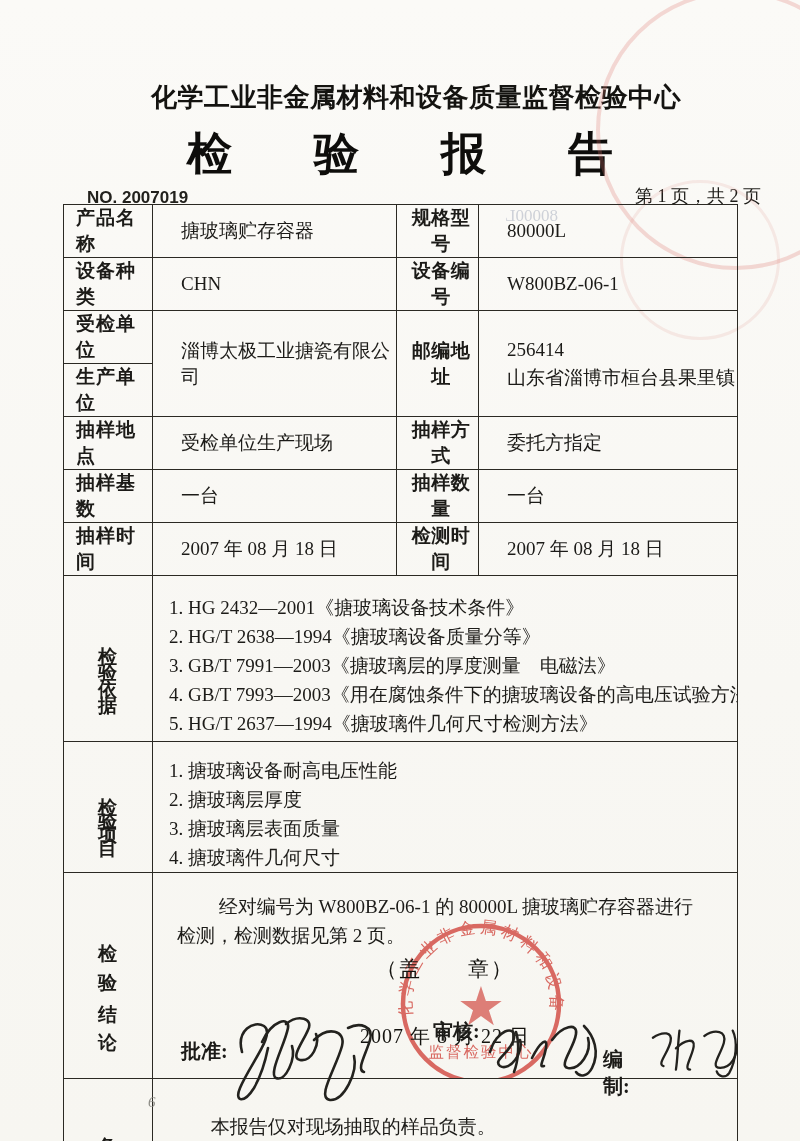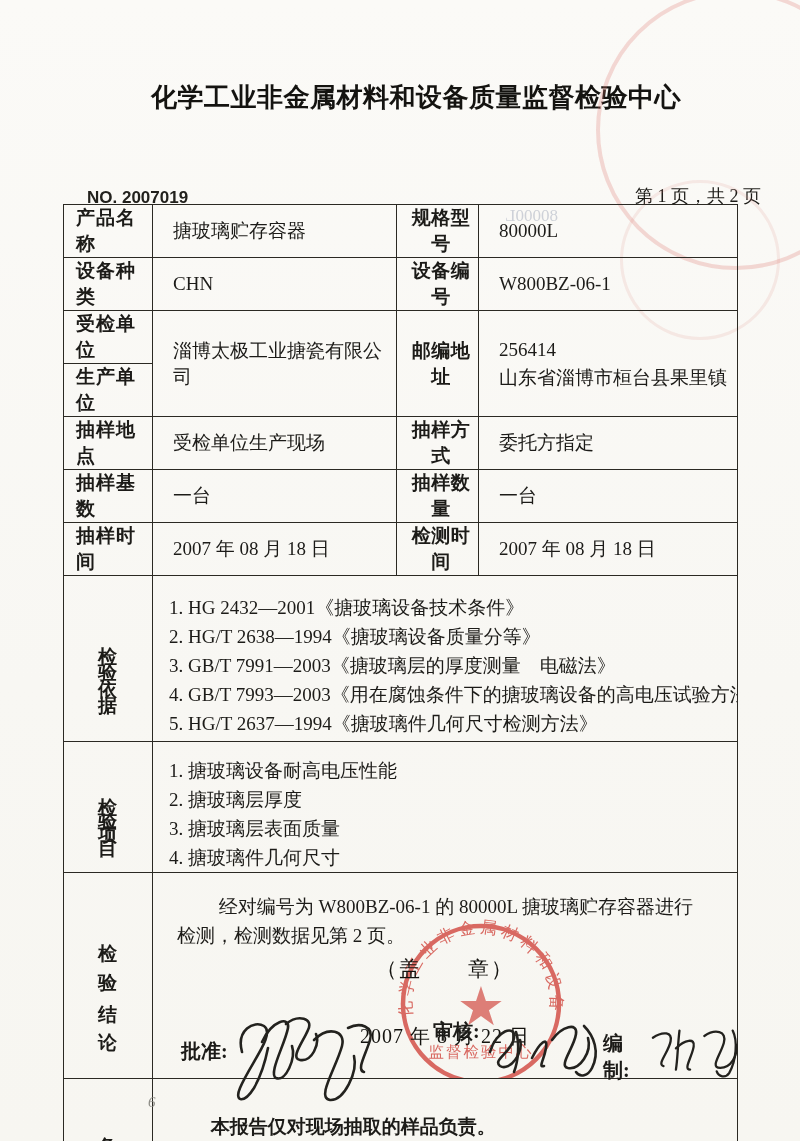"检验报告" div.report-title { html: none -> <div> <span>检验报告</span> </div> }
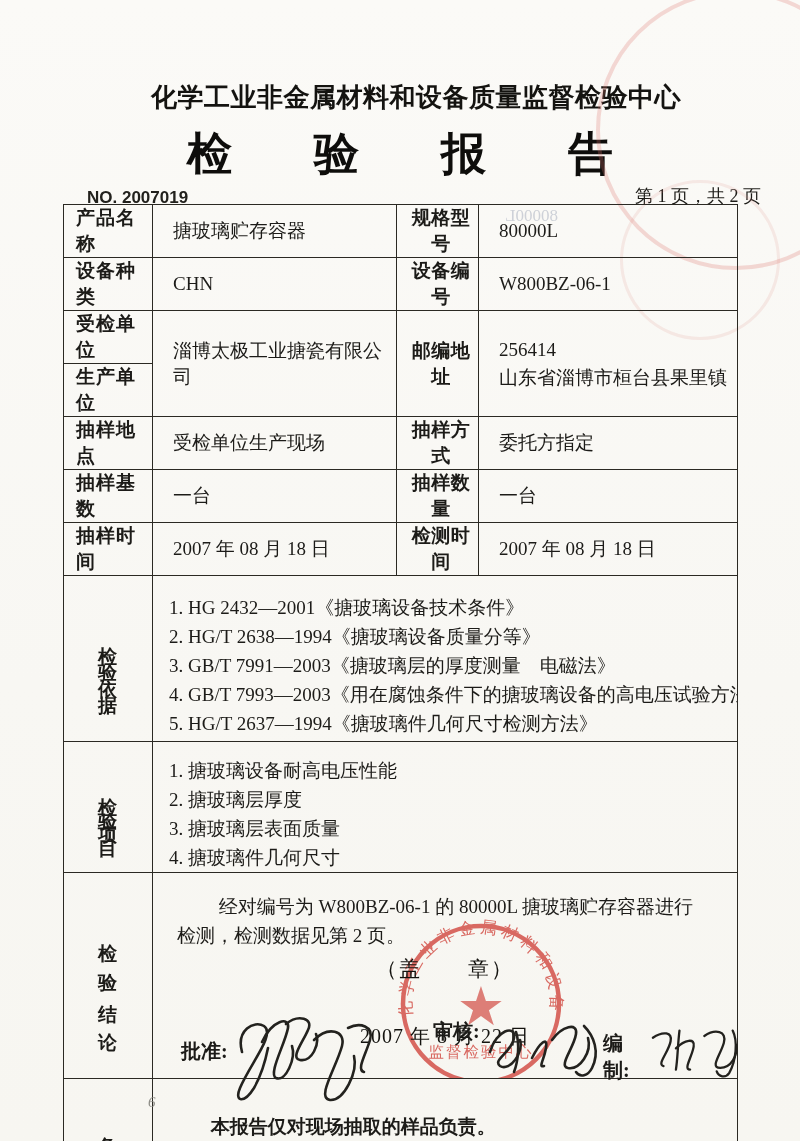"搪玻璃贮存容器" td.val { padding-left: 20px -> 28px }
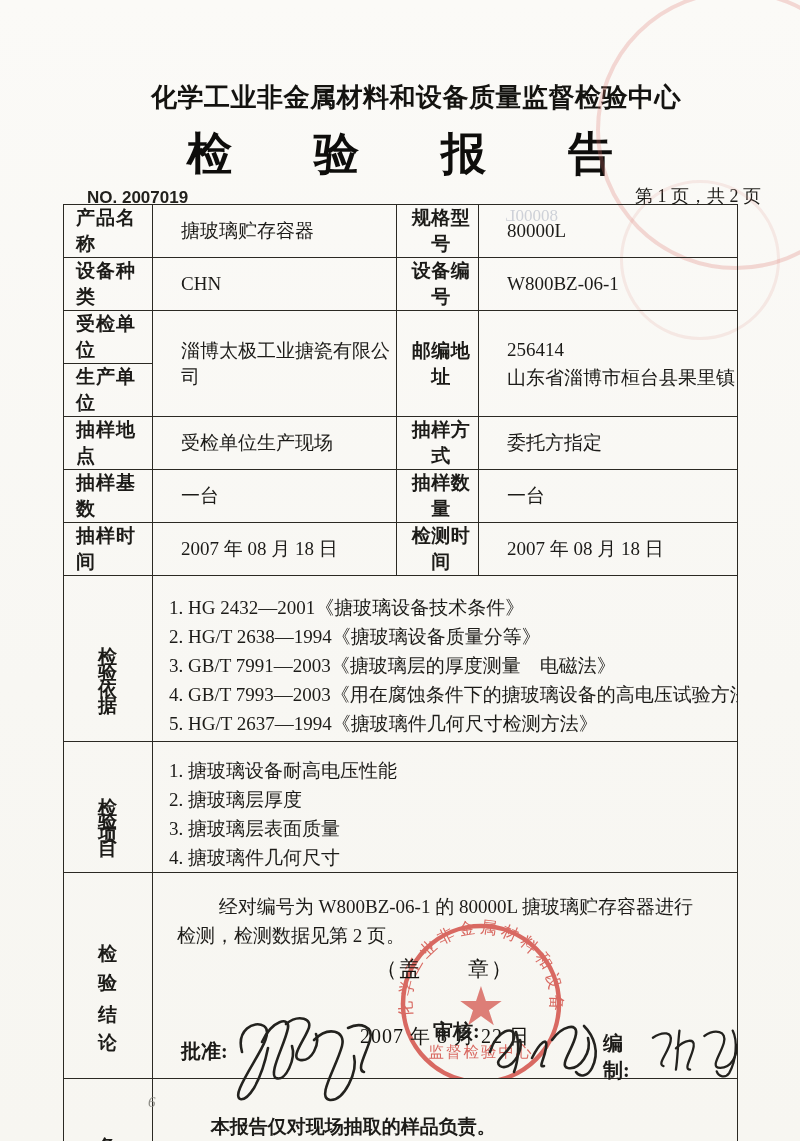"编制:" .s3 .sign-label { margin-top: 12px -> 28px }
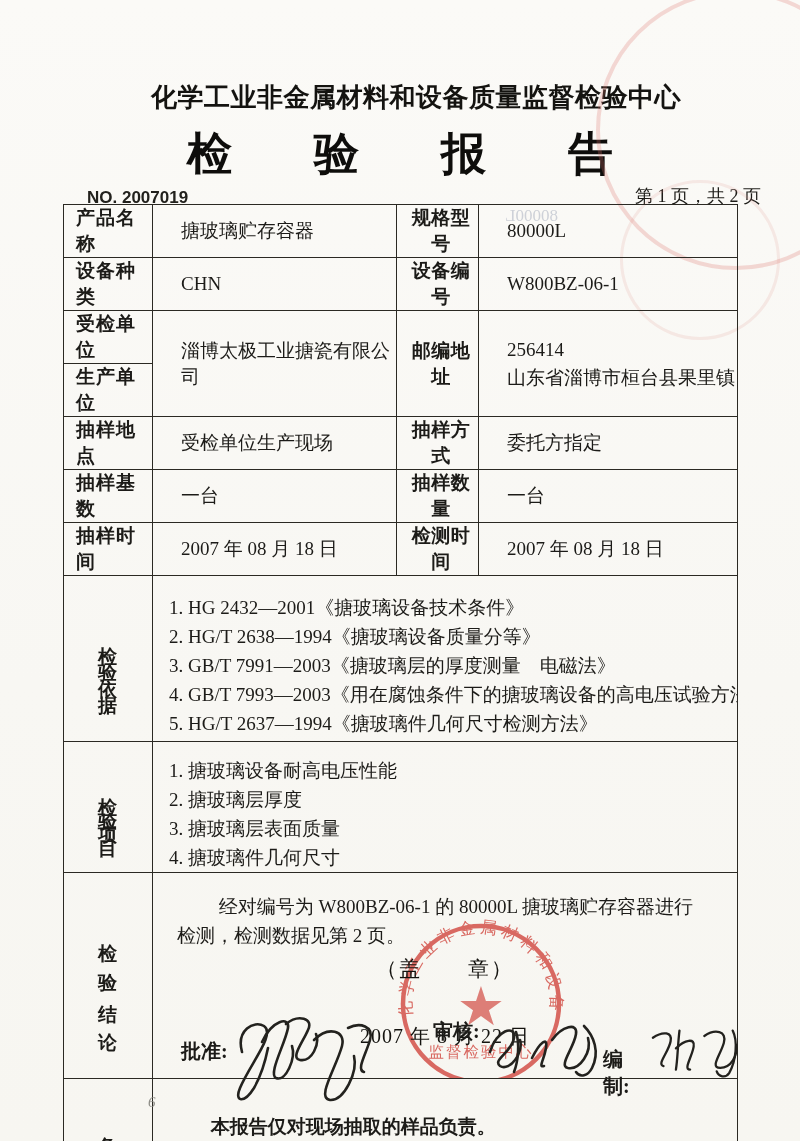"本报告仅对现场抽取的样品负责。" div { font-weight: bold -> none }
